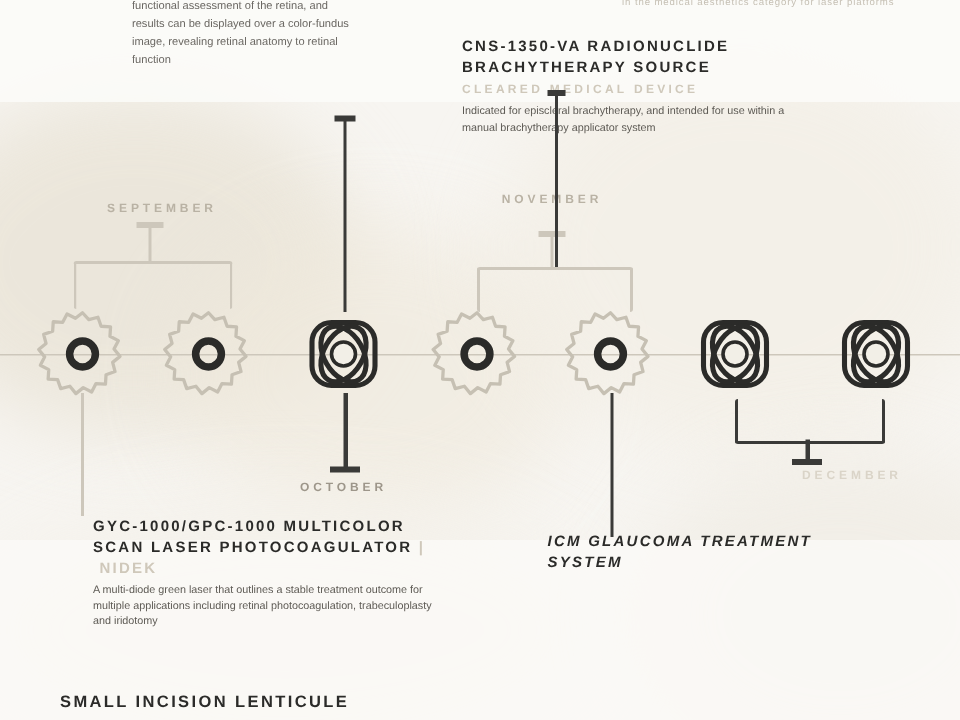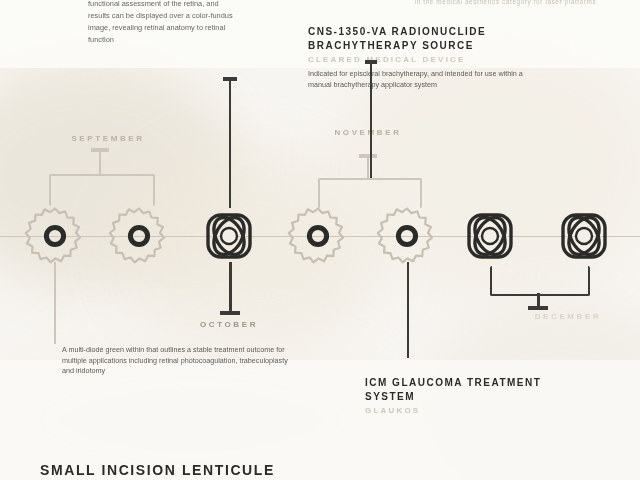"GYC-1000/GPC-1000 MULTICOLOR SCAN LASER" p.h1 { html: none -> <p> <span>GYC-1000/GPC-1000 MULTICOLOR SCAN LASER PHOTOCOAGULATOR</span> <span>|&nbsp;<span>NIDEK</span></span> </p> }
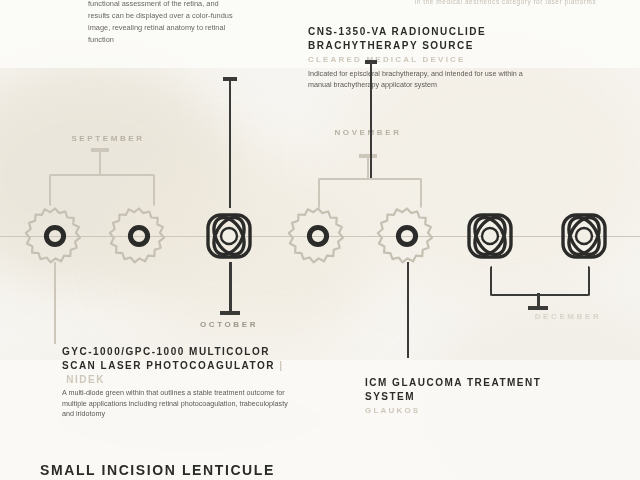"ICM GLAUCOMA TREATMENT SYSTEM" div.tb { font-style: none -> italic; top: 376px -> 355px }
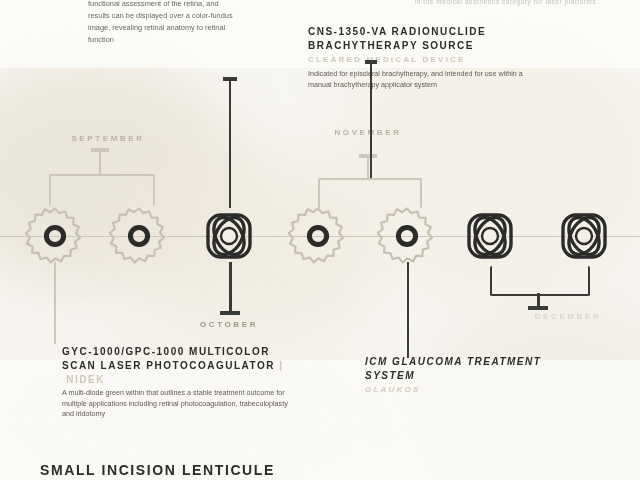"A multi-diode green within that" p.bodytxt { text: within -> laser }
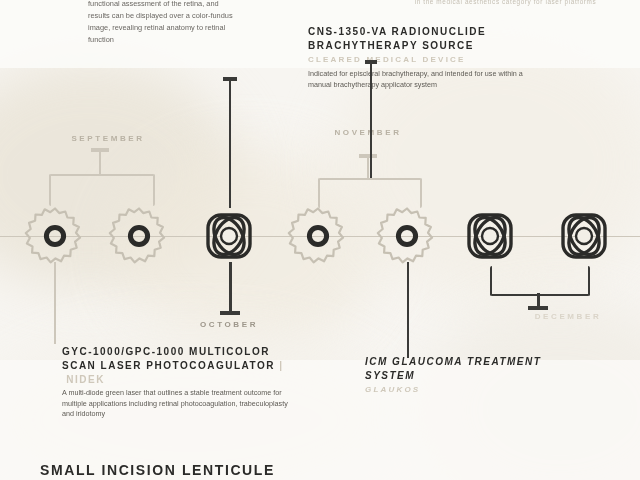"GLAUKOS" p.sub { html: <p>GLAUKOS</p> -> none }
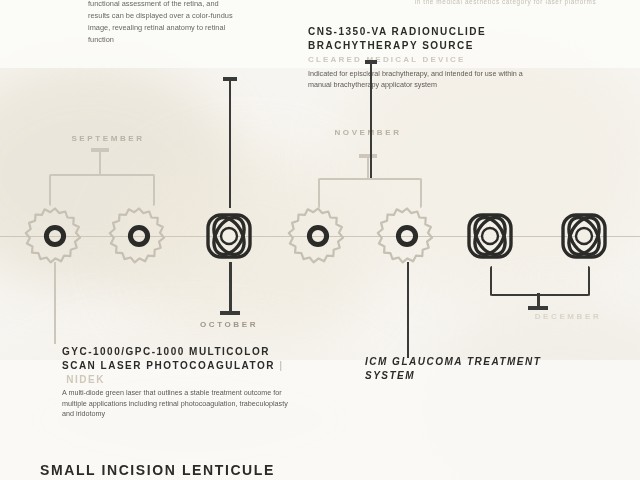"SMALL INCISION LENTICULE" .bottomhead { font-size: 14px -> 11px }
